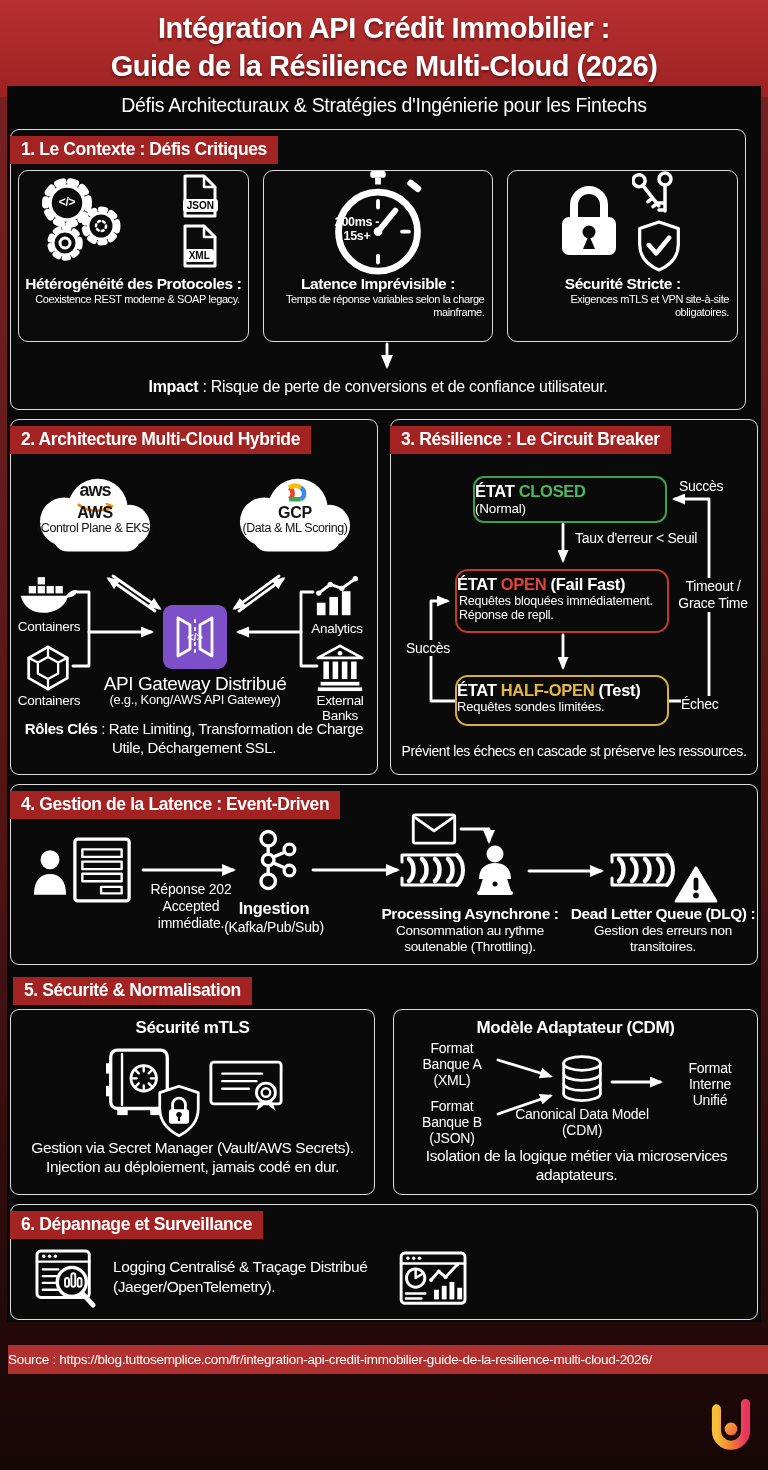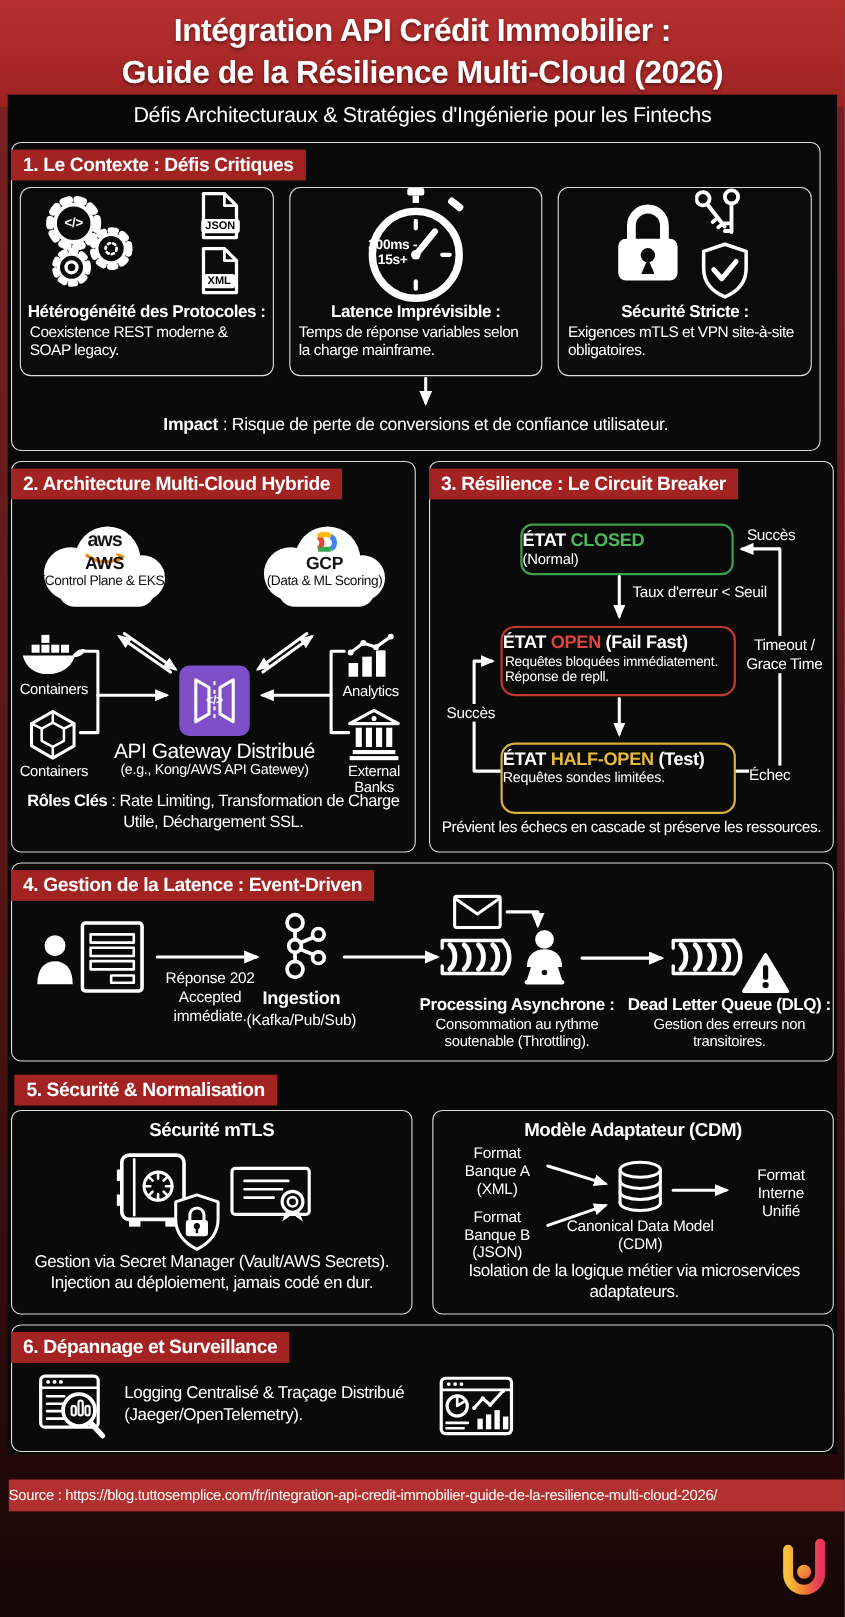"Coexistence REST moderne & SOAP" .c-text { font-size: 14px -> 11px; text-align: left -> right }
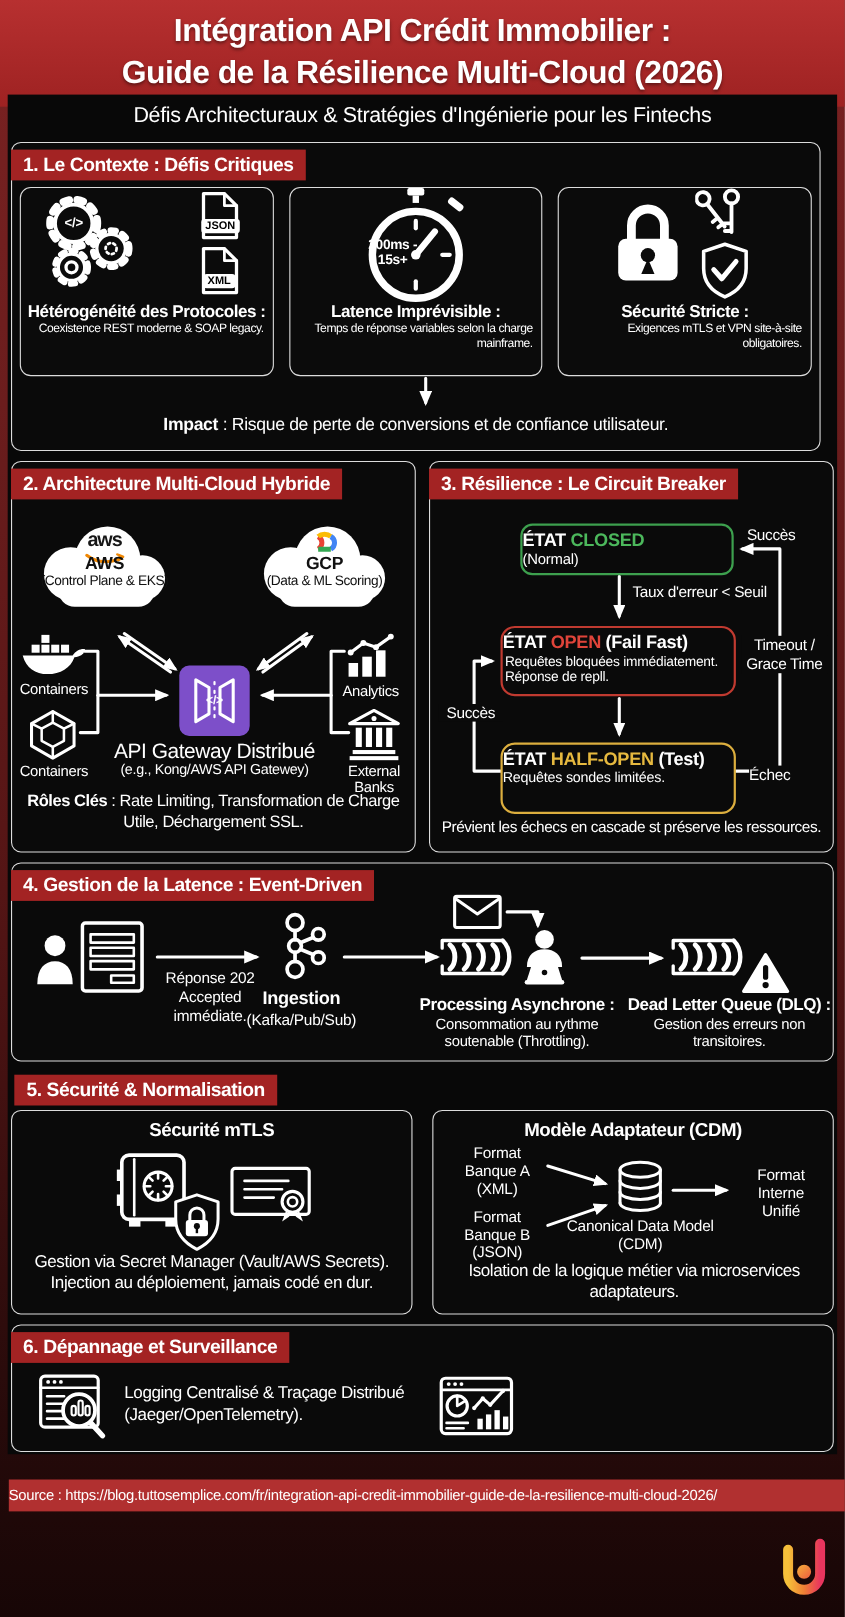"ÉTAT HALF-OPEN (Test)" div.state { height: 65px -> 51px }
